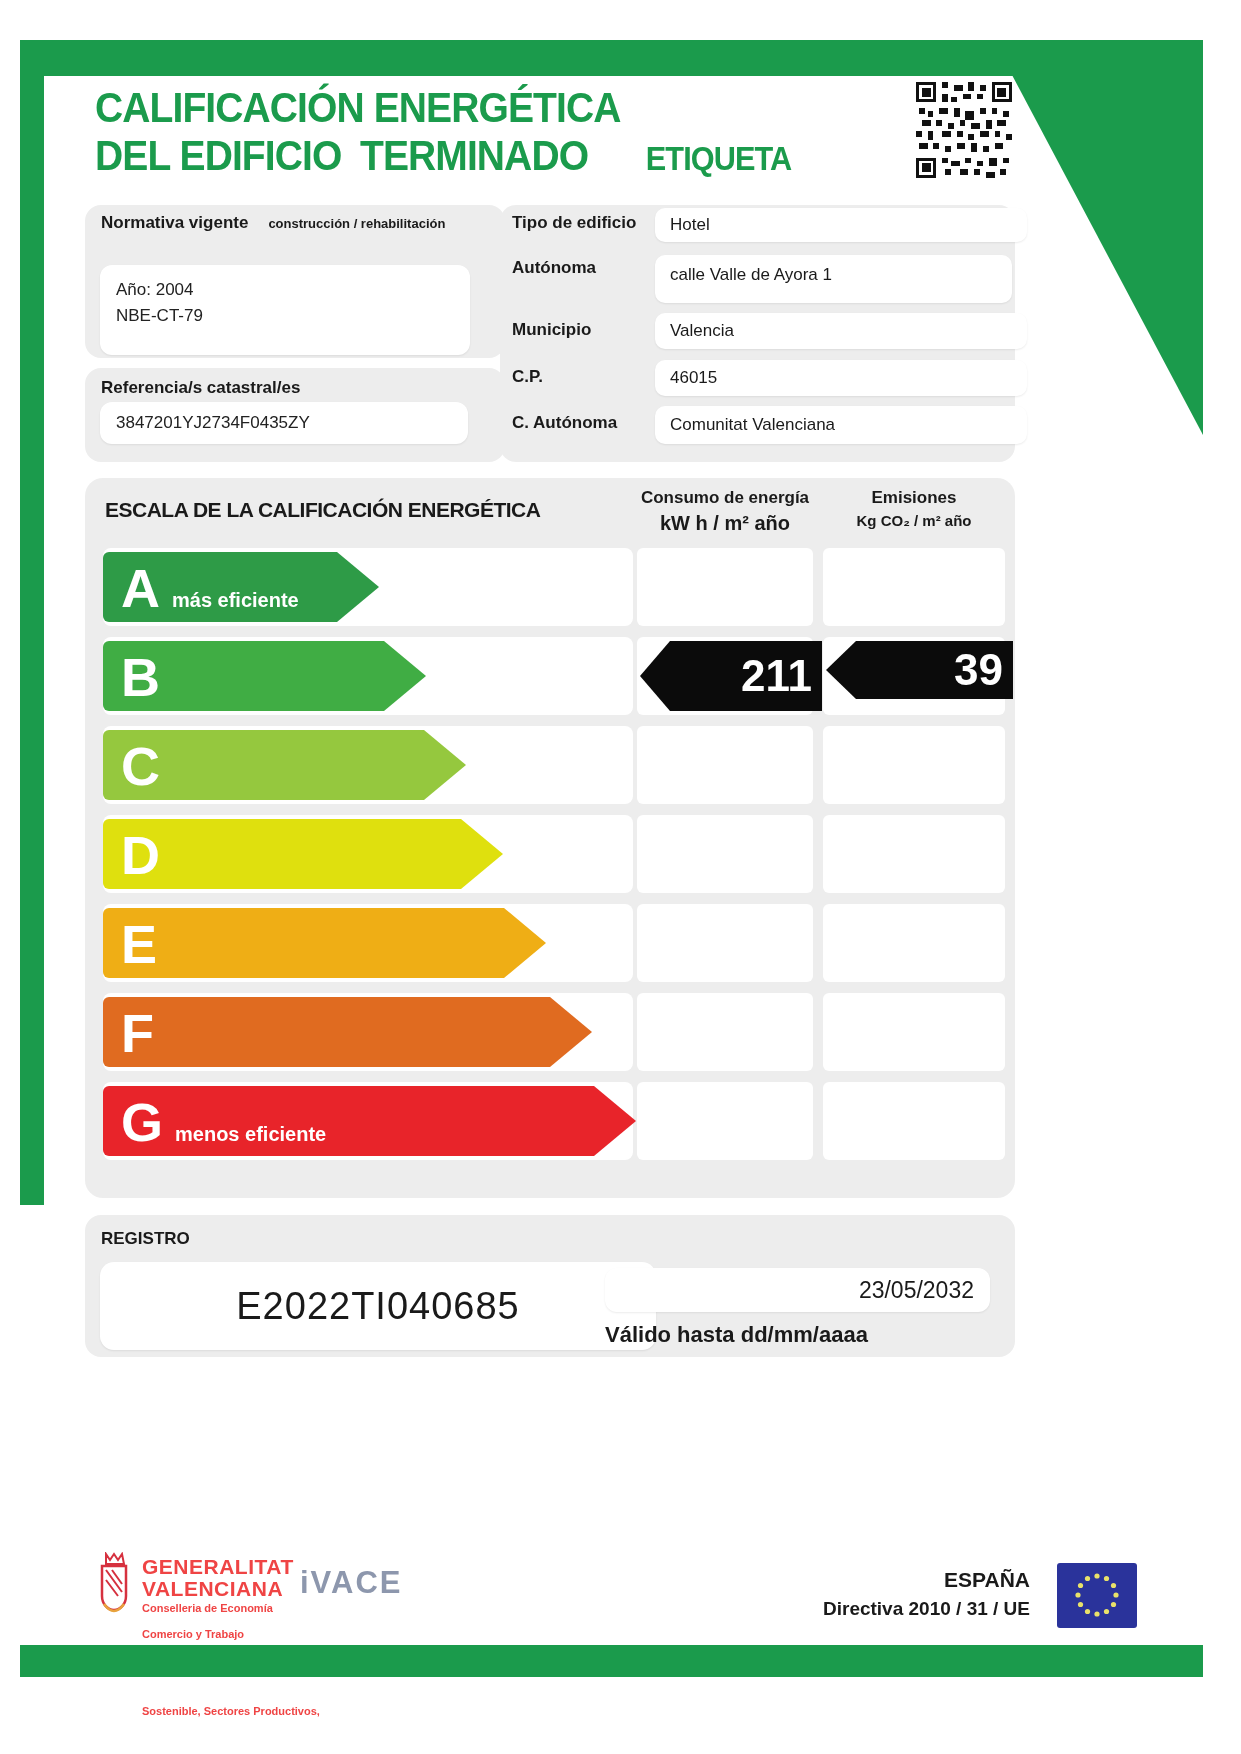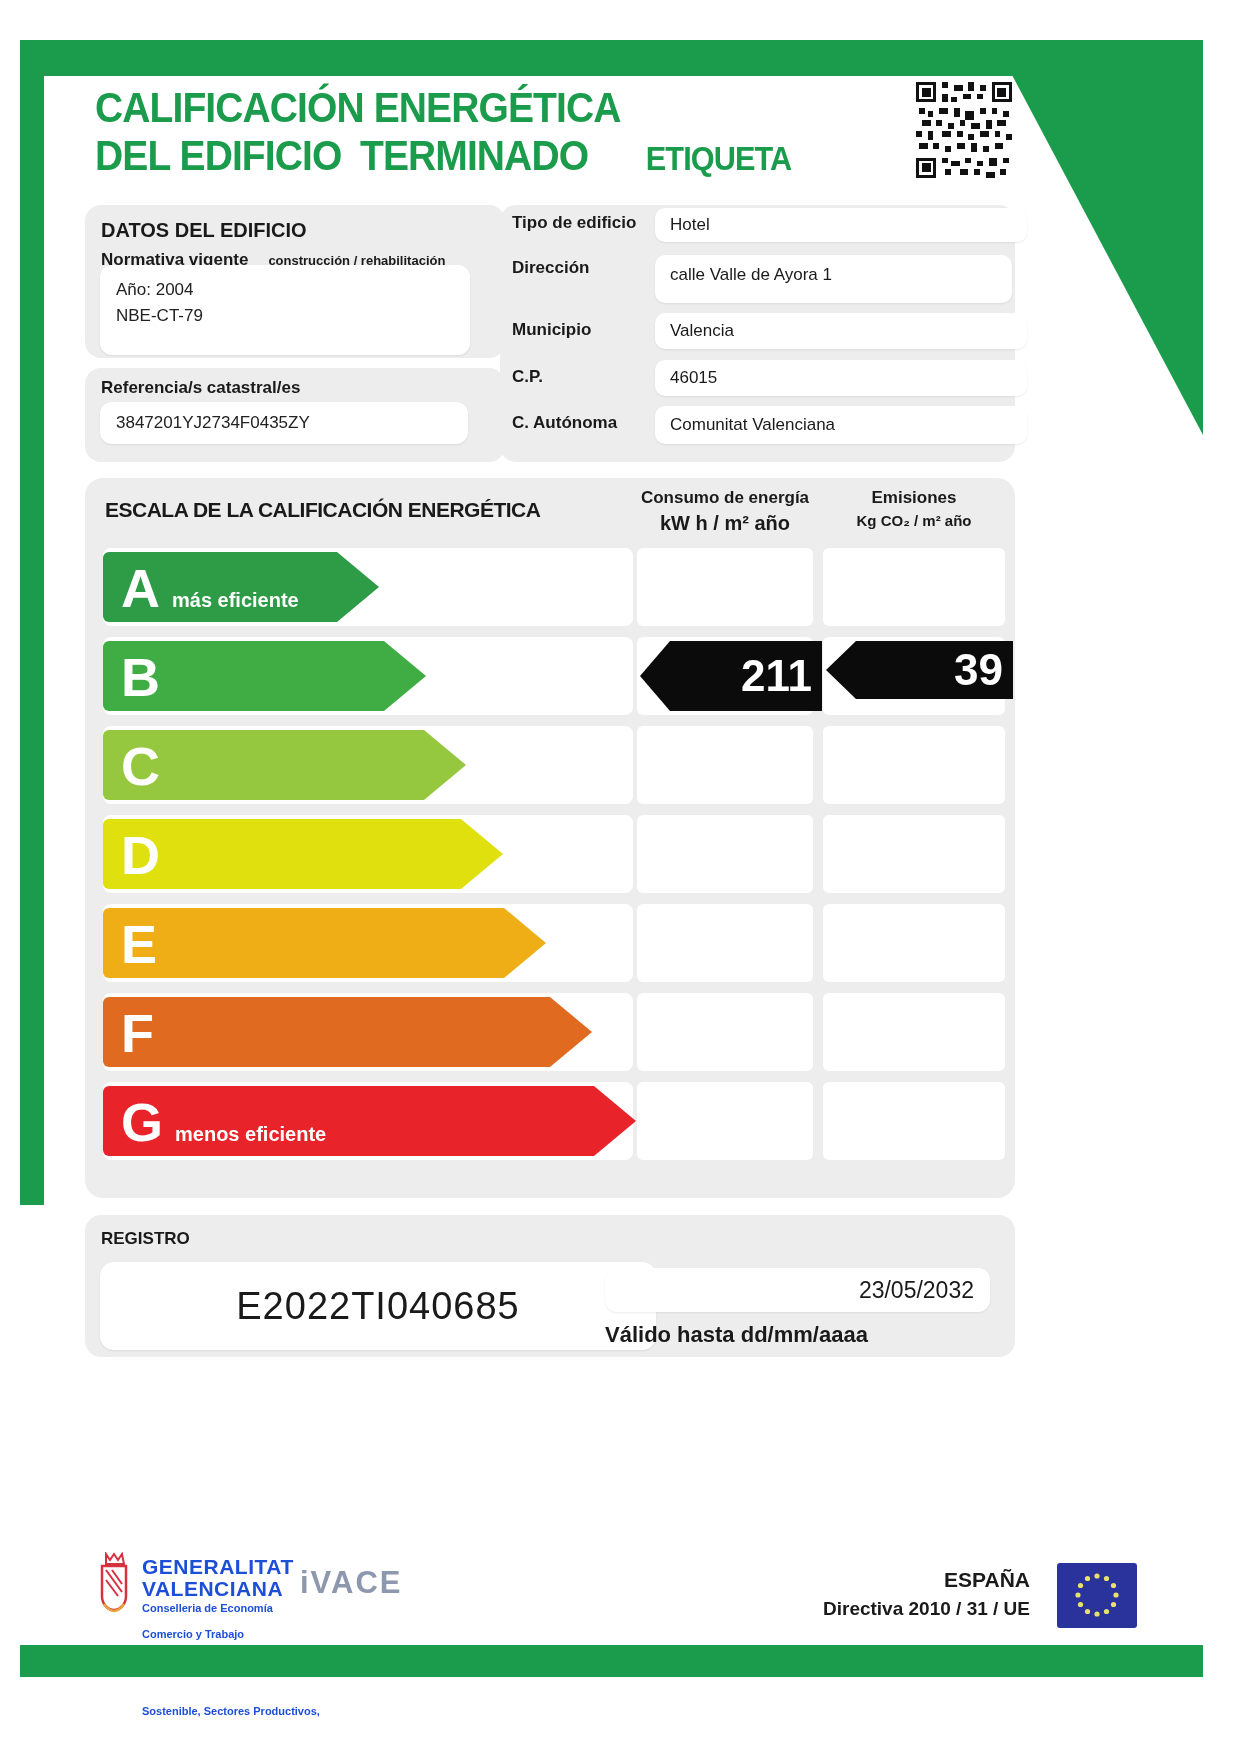"DATOS DEL EDIFICIO" div.sec-title { html: <div>DATOS DEL EDIFICIO</div> -> none }
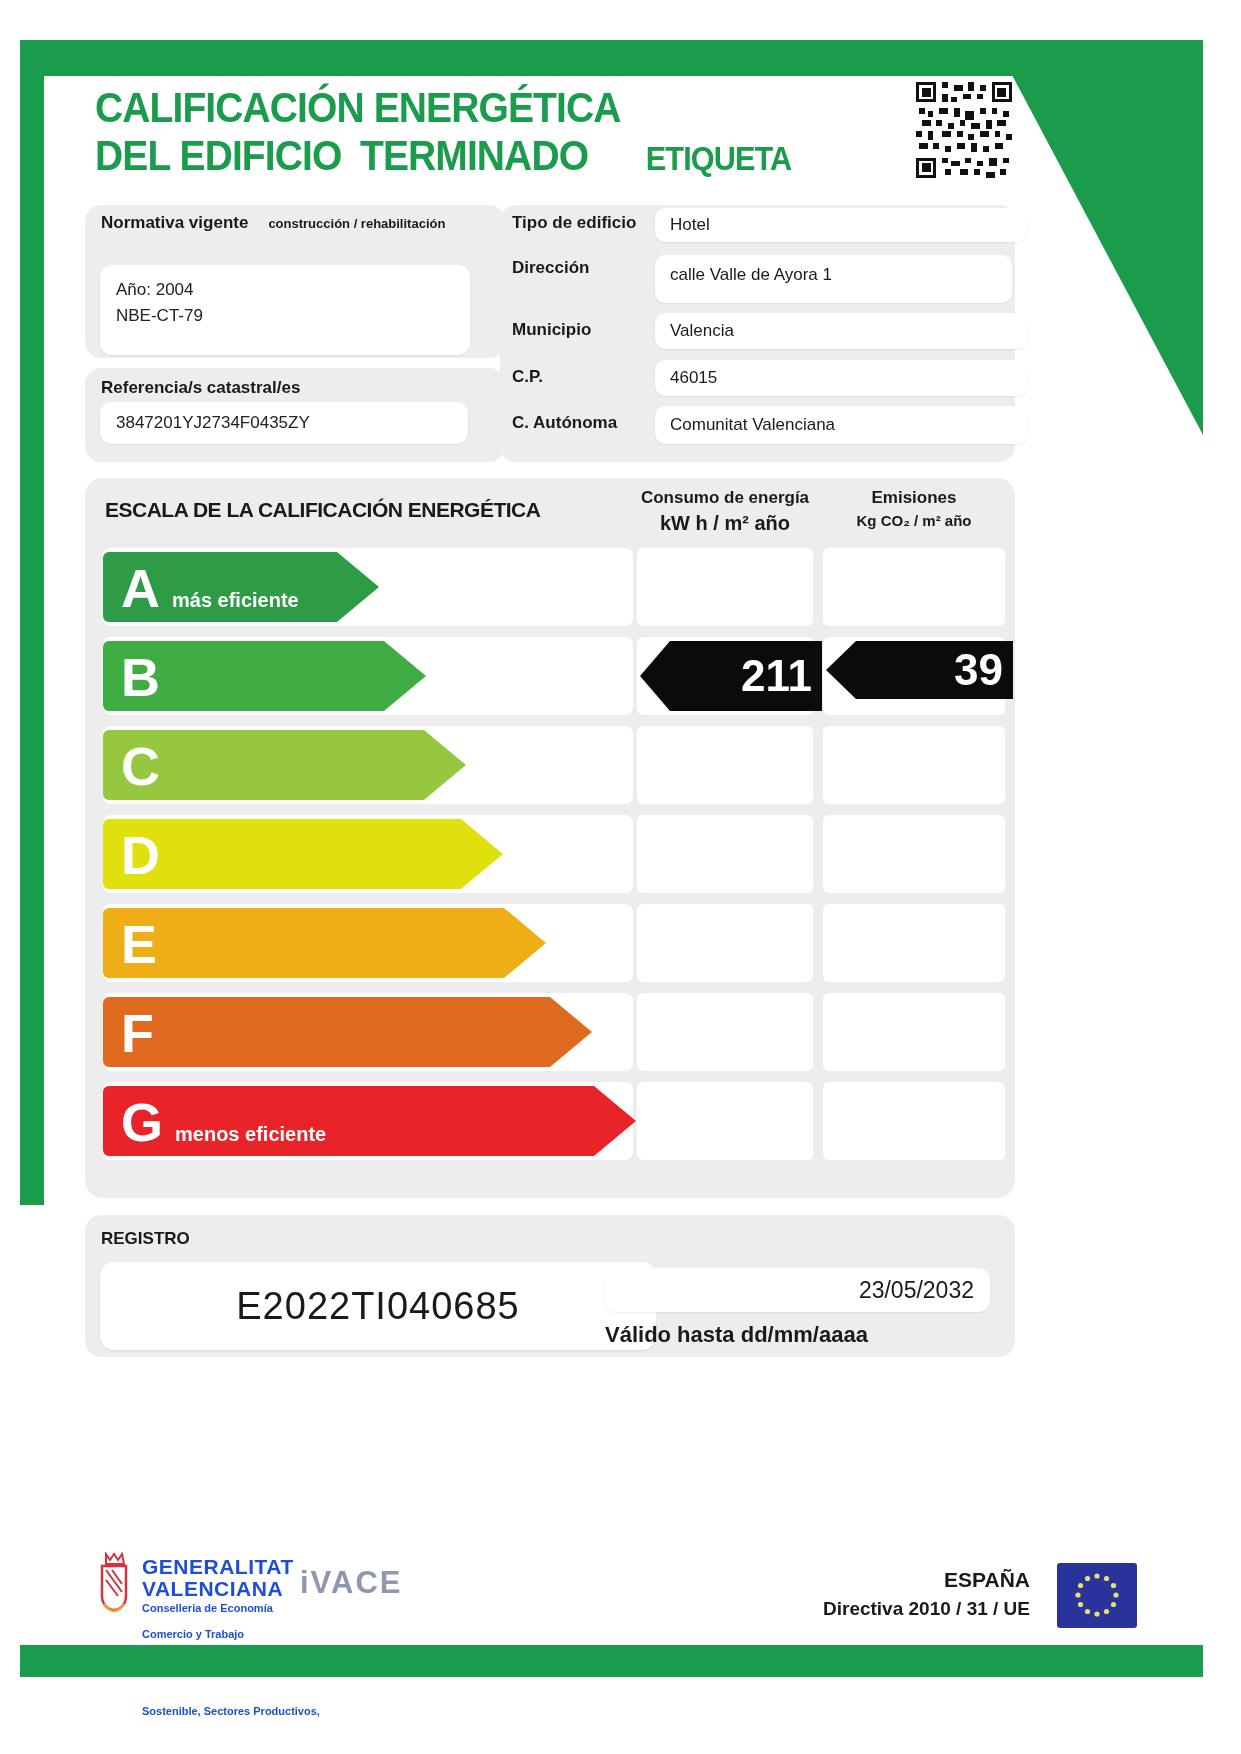"Dirección" div.abs { text: Dirección -> Autónoma }
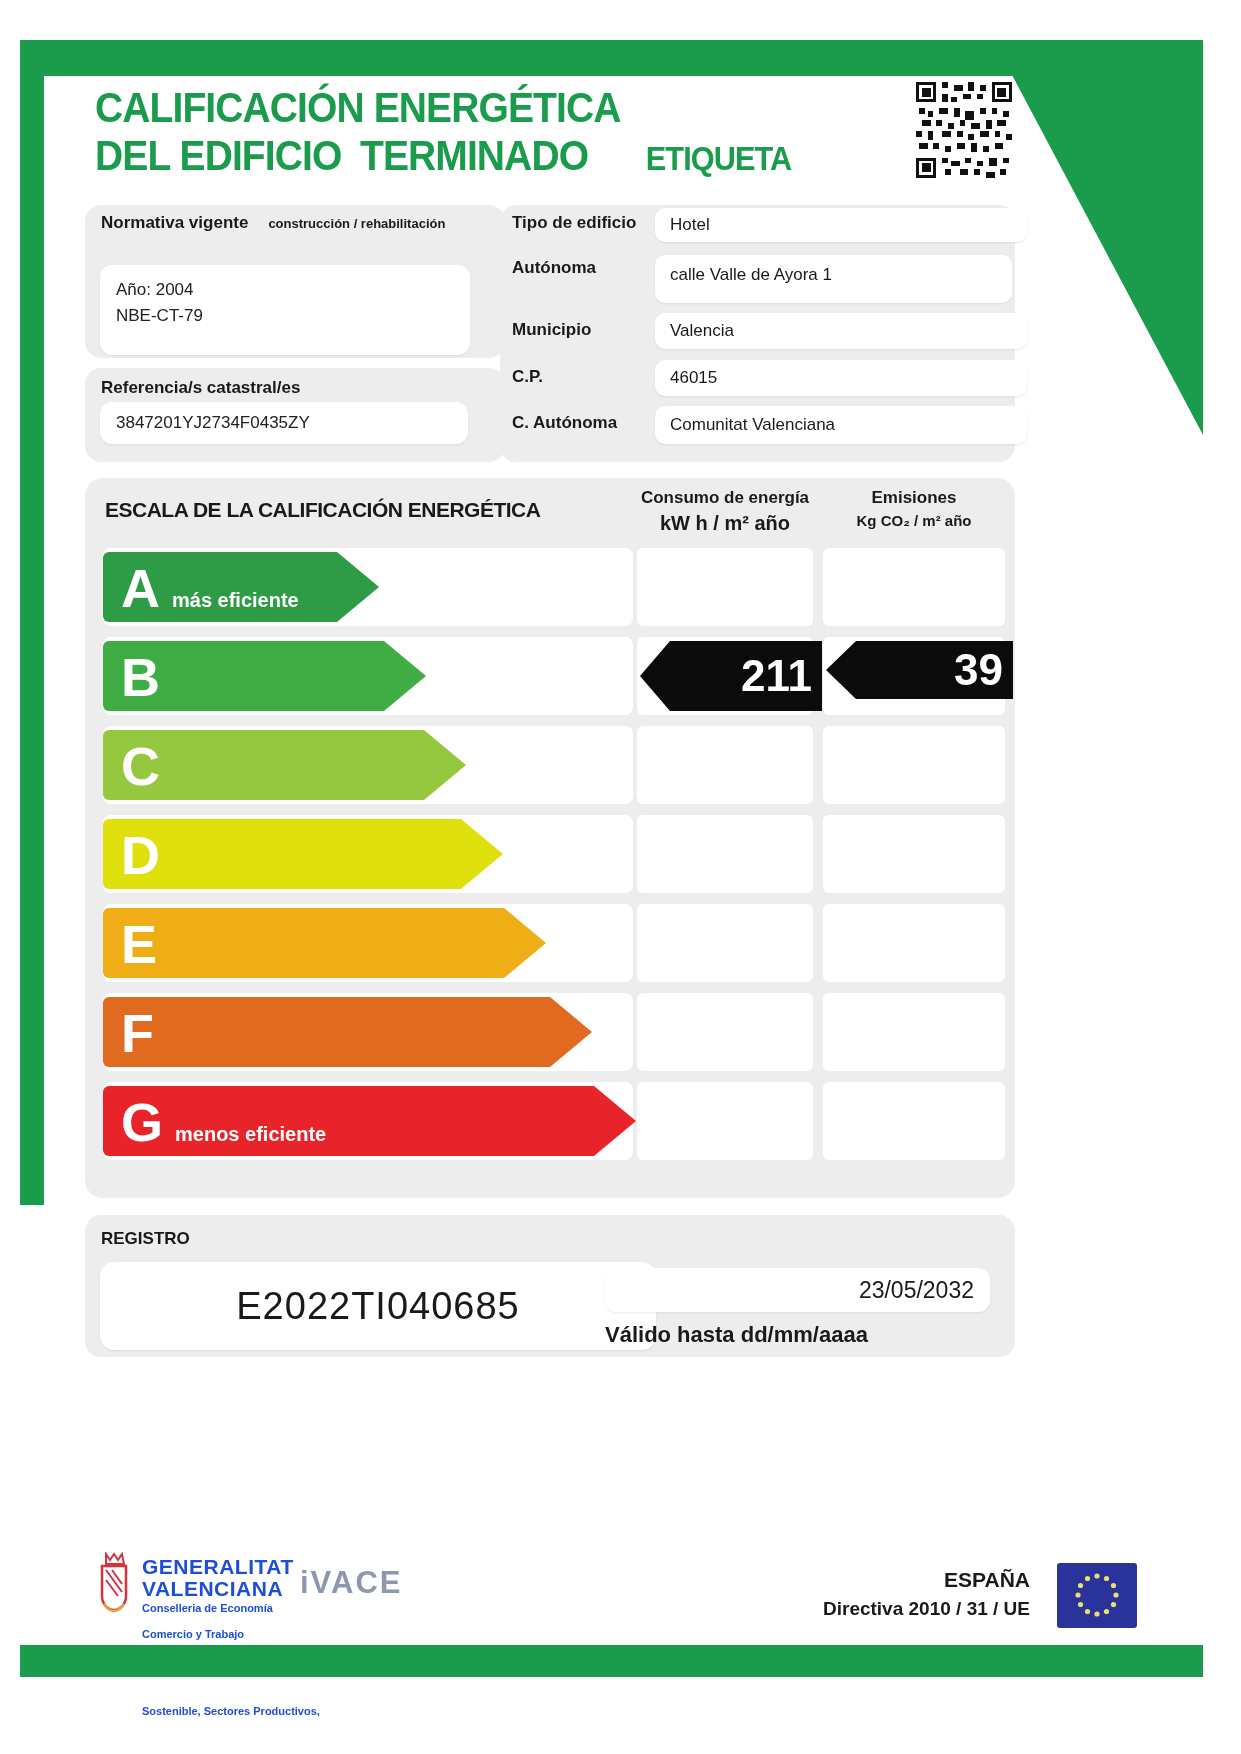"GENERALITAT" .gv-red { color: #1d4ed8 -> #ef4444 }
